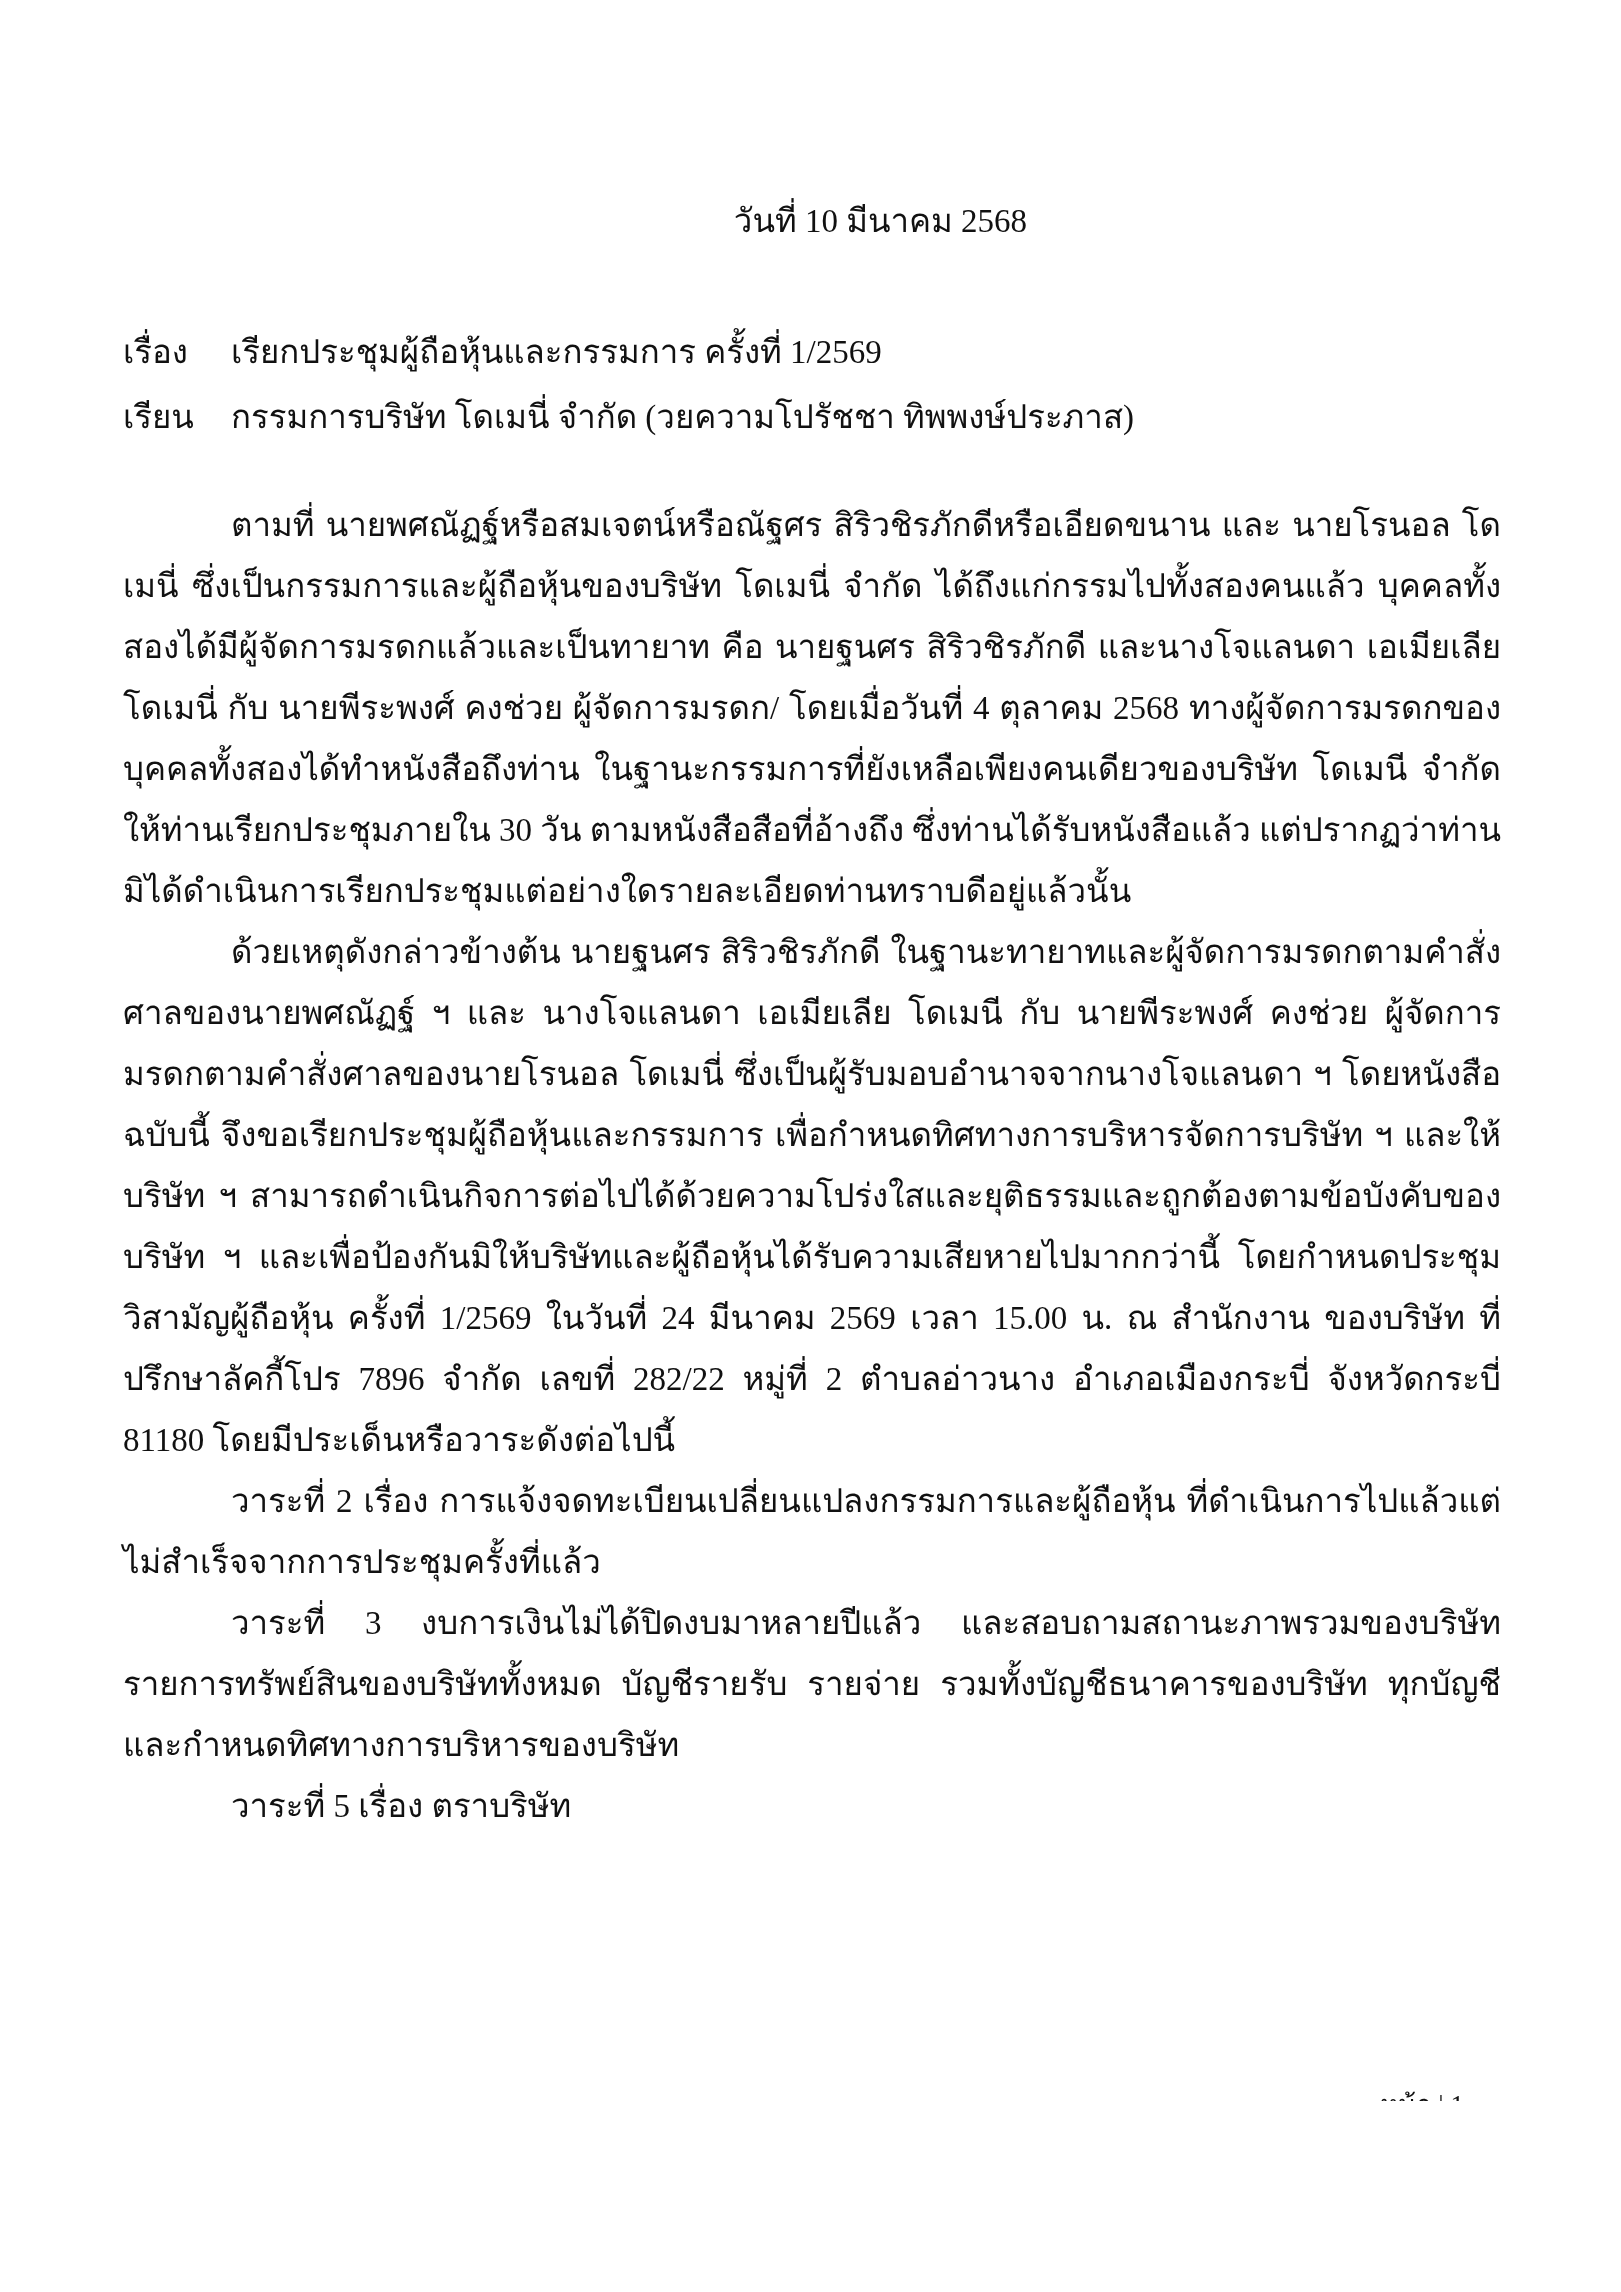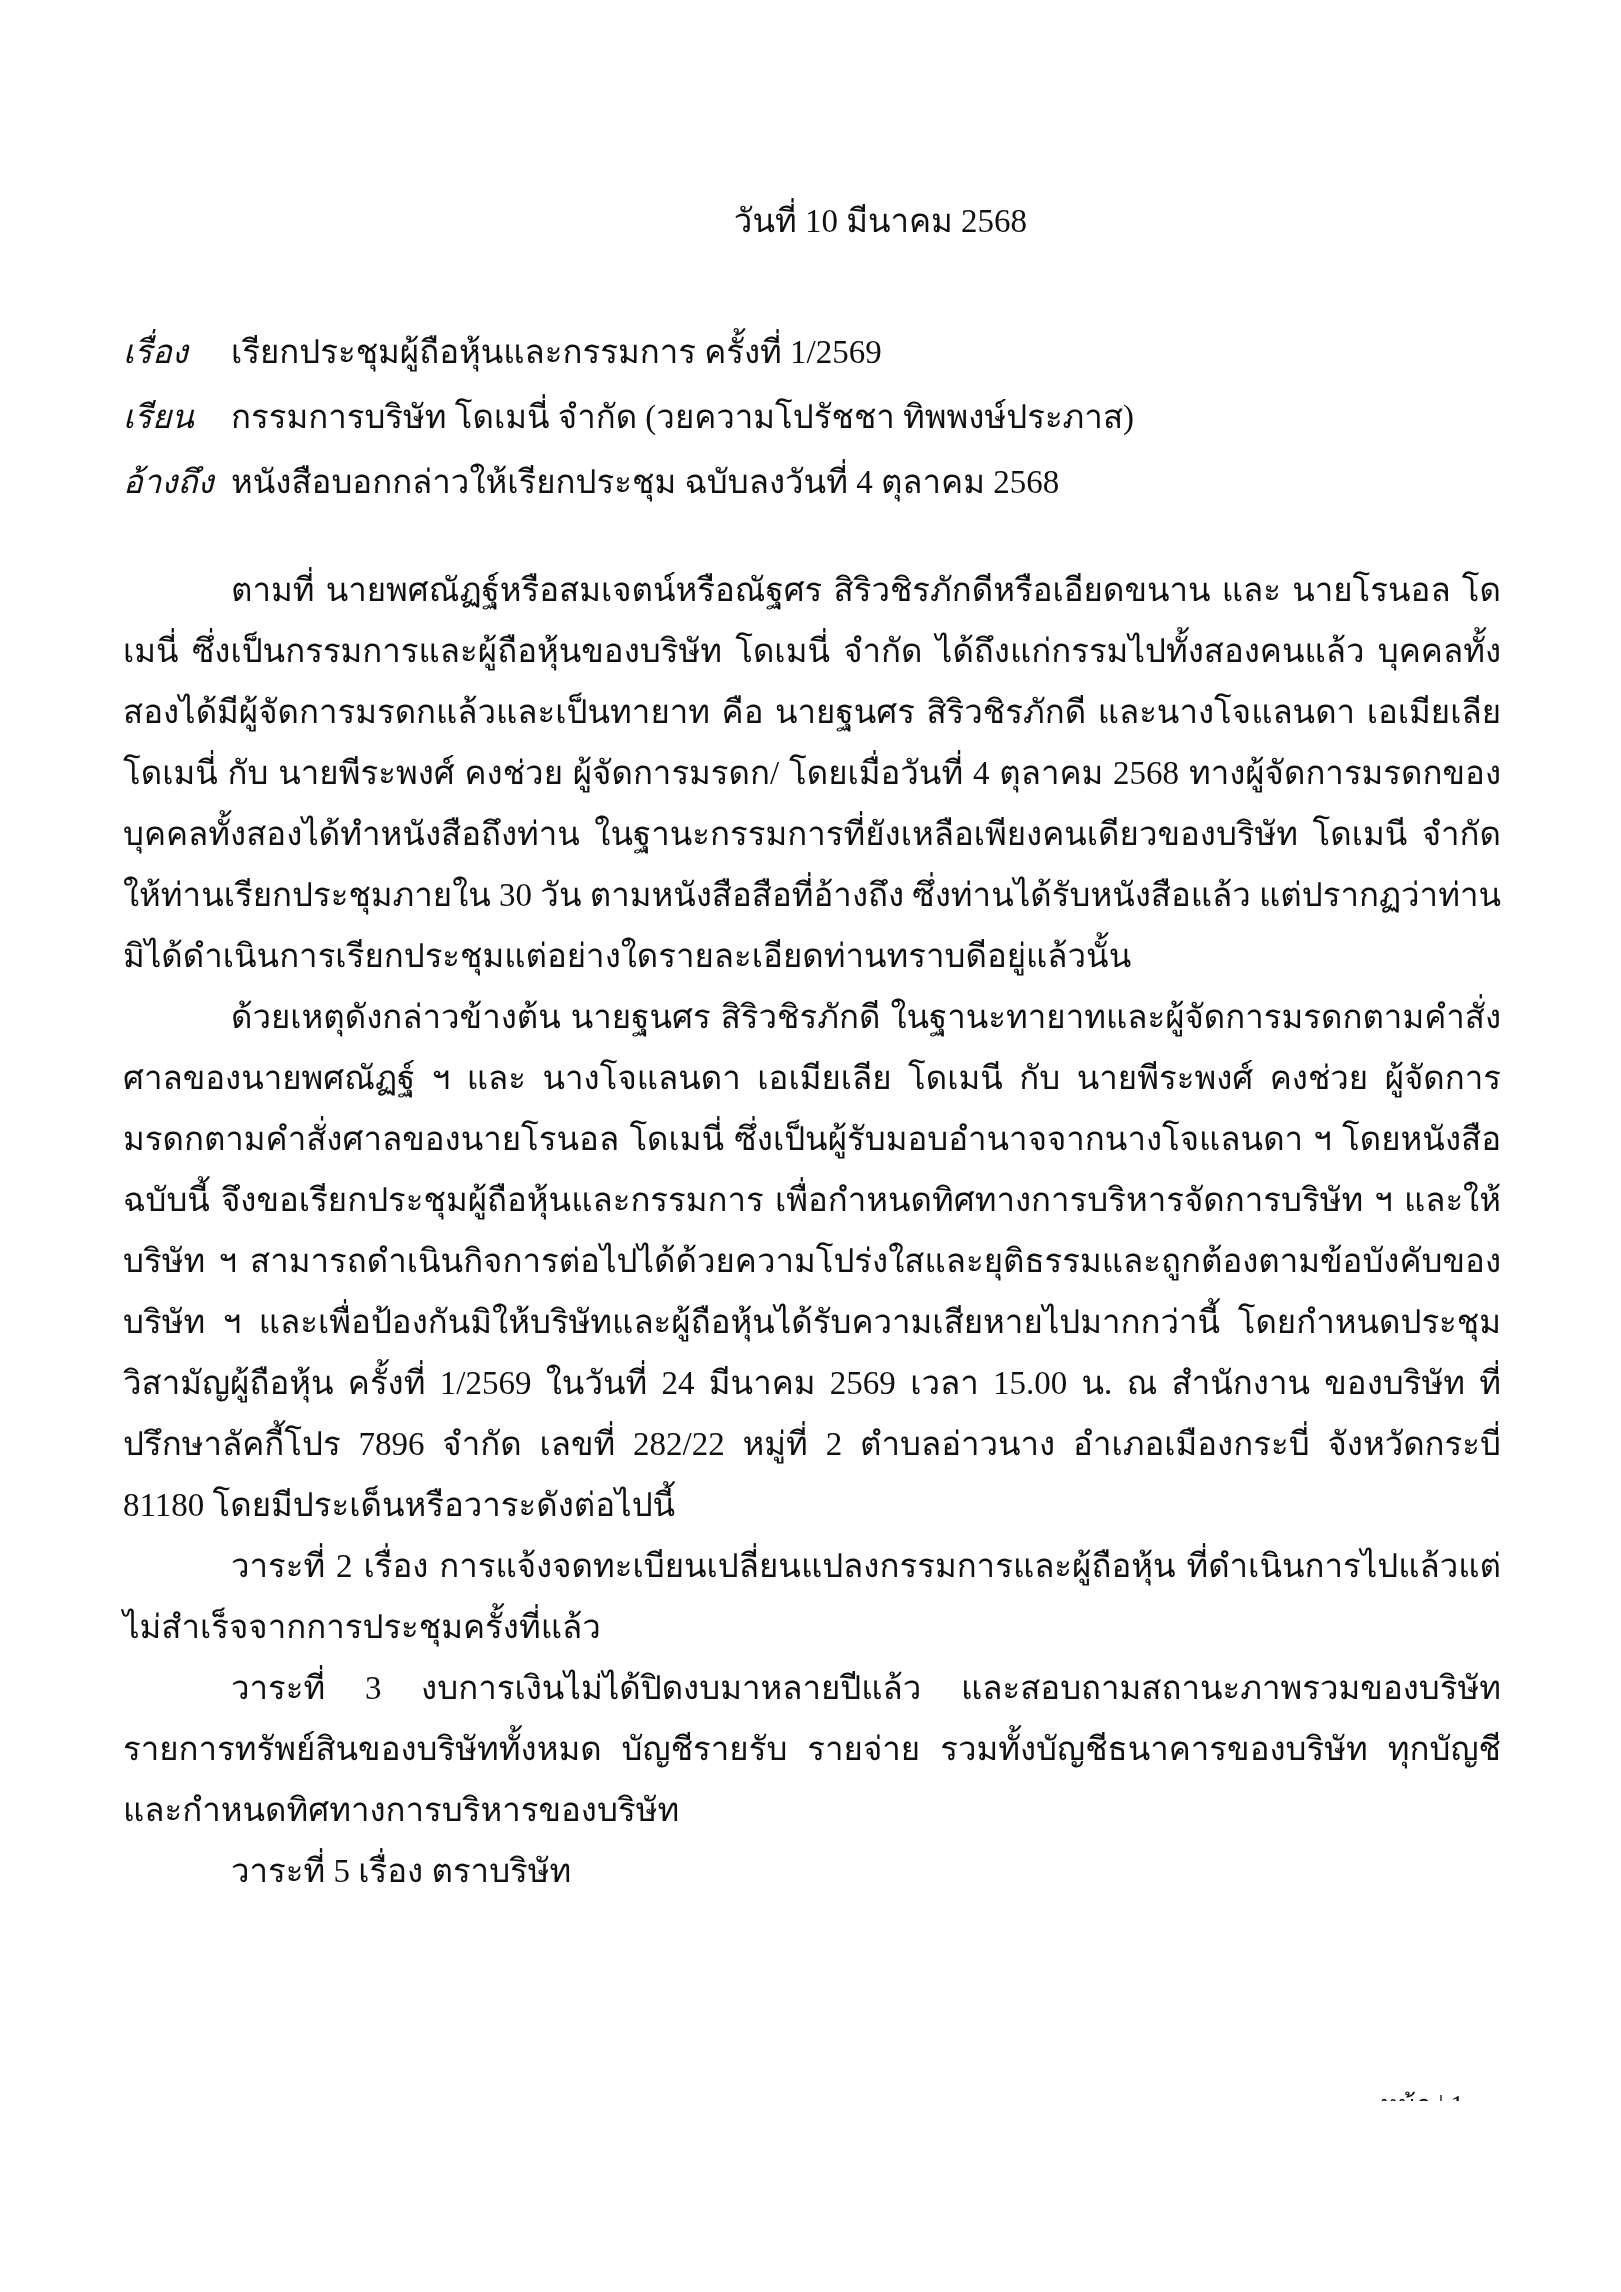"เรื่อง" .field-label { font-style: italic -> none }
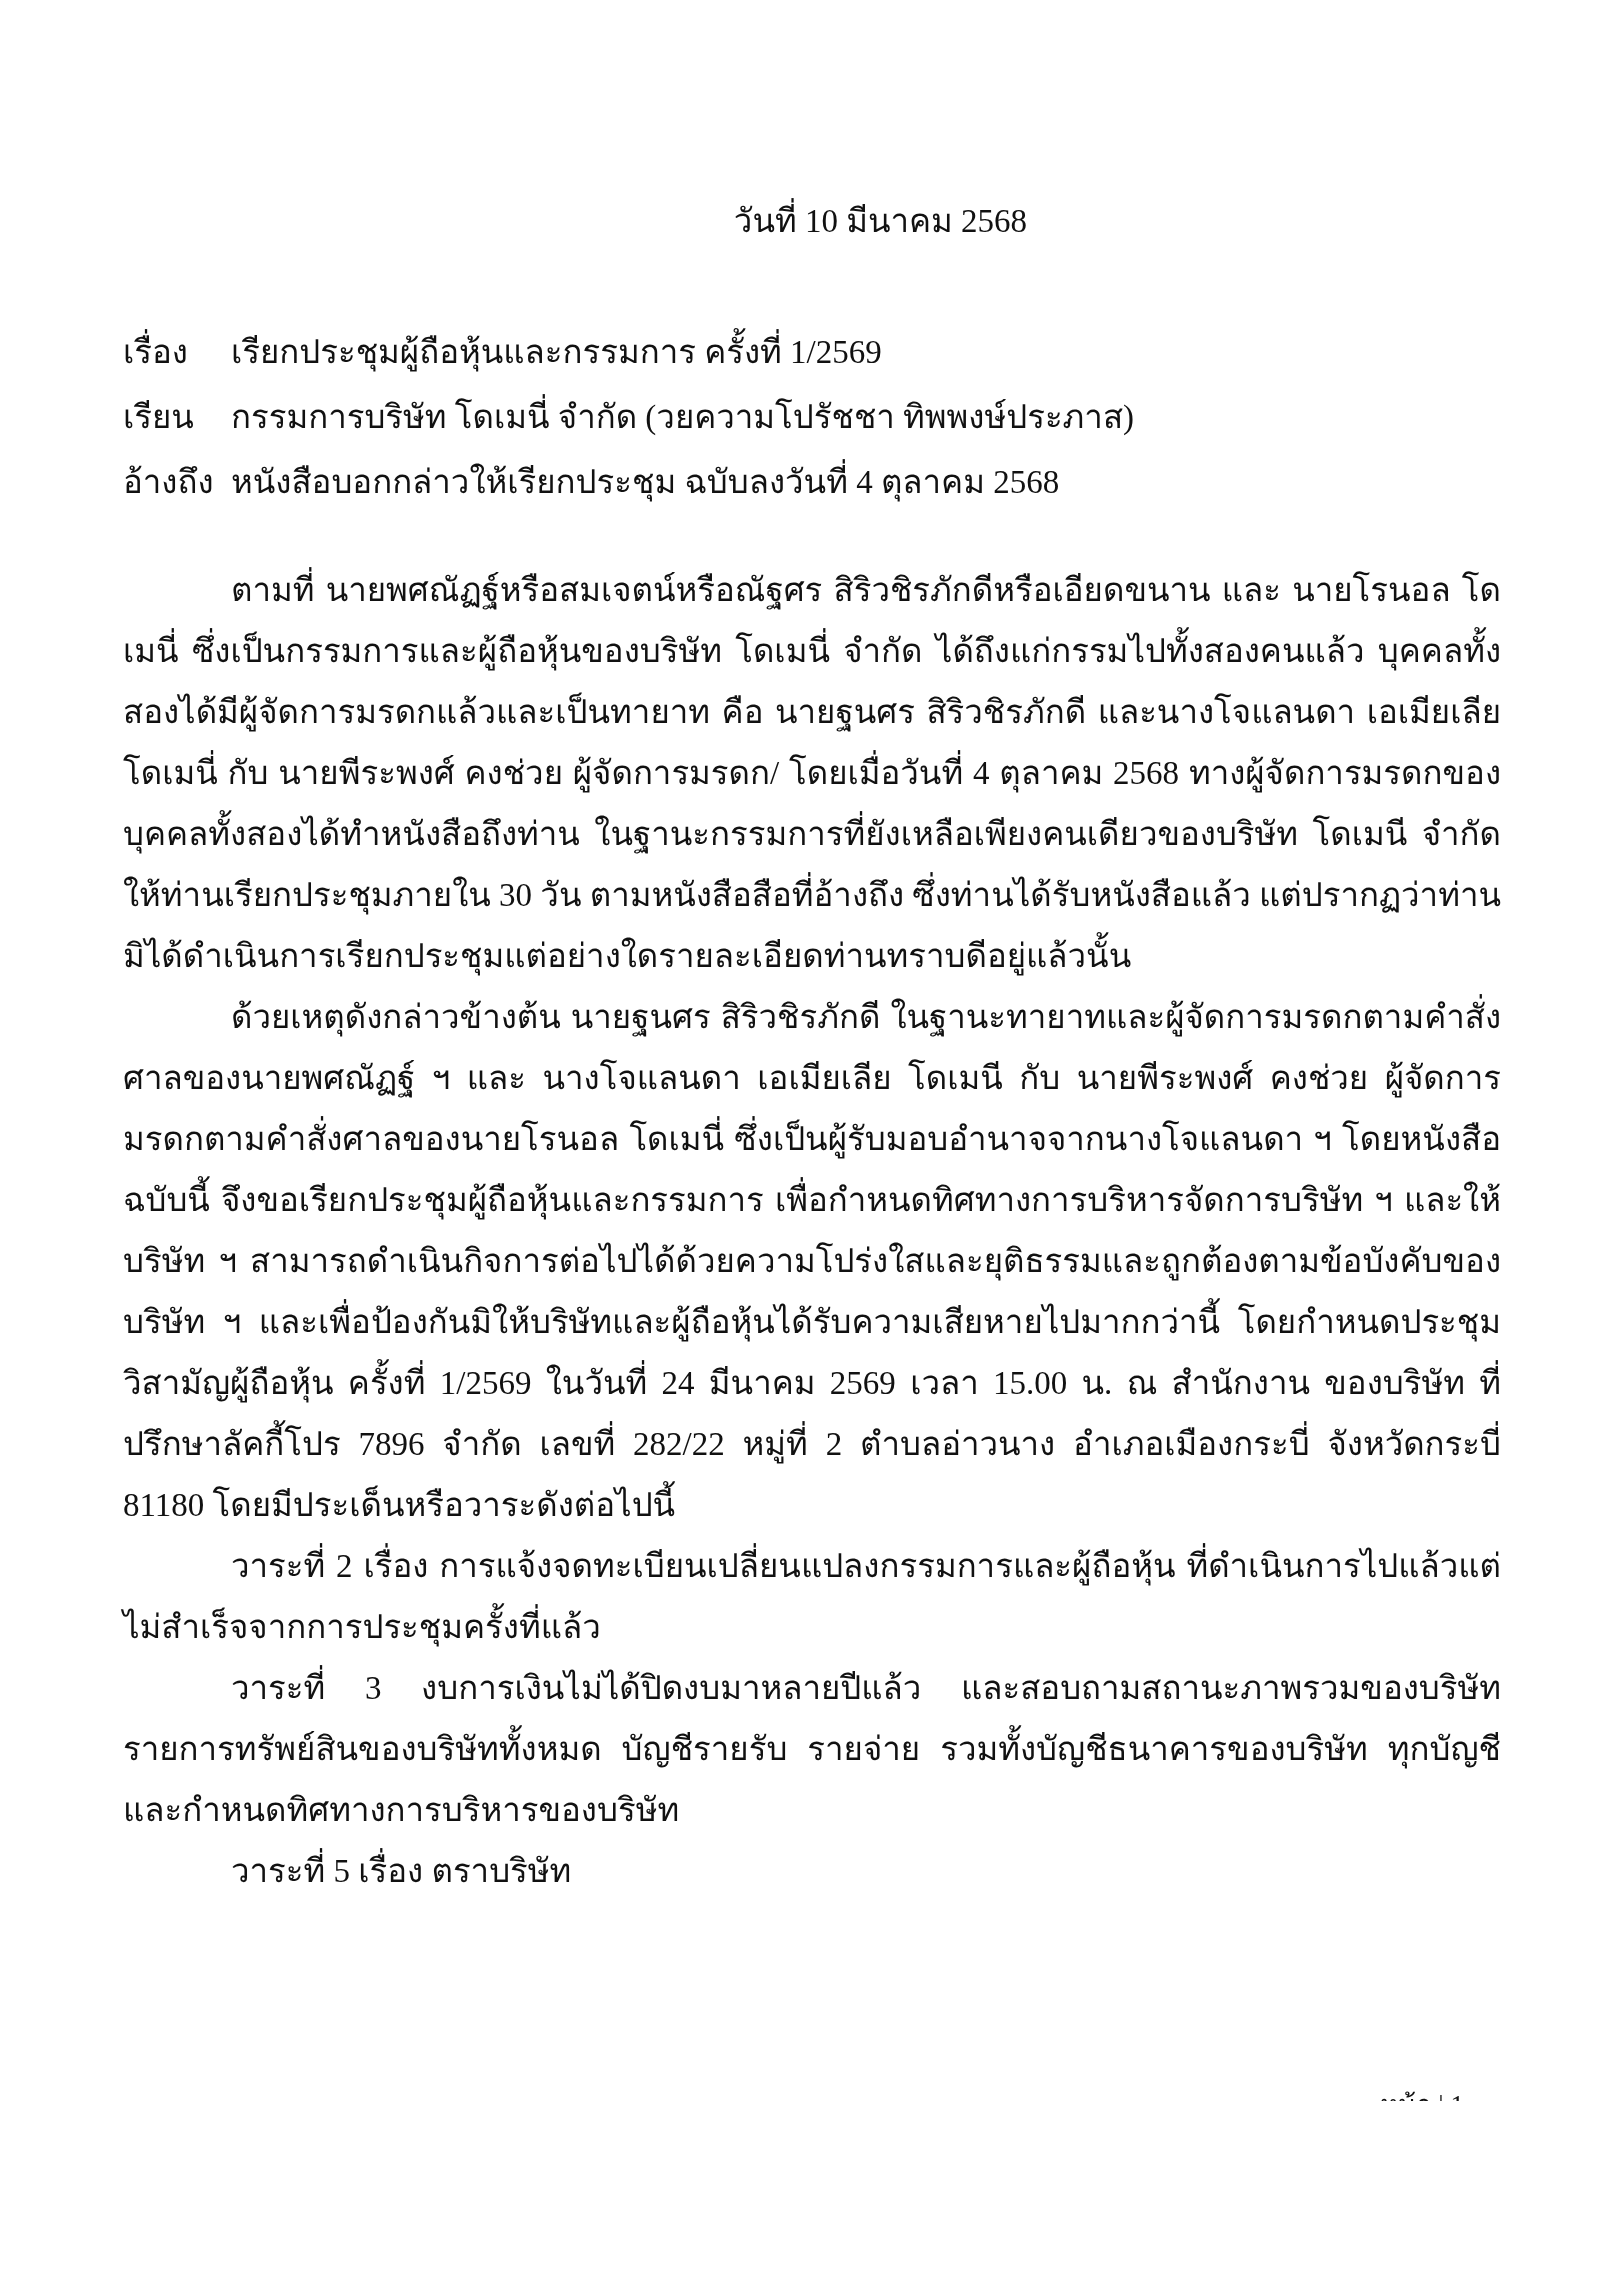"อ้างถึง" div.field-row { html: <div> <span>อ้างถึง</span> <span>หนังสือบอกกล่าวให้เรียกประชุม ฉบับลงวันที่ 4 ตุลาคม 2568</span> </div> -> none }
